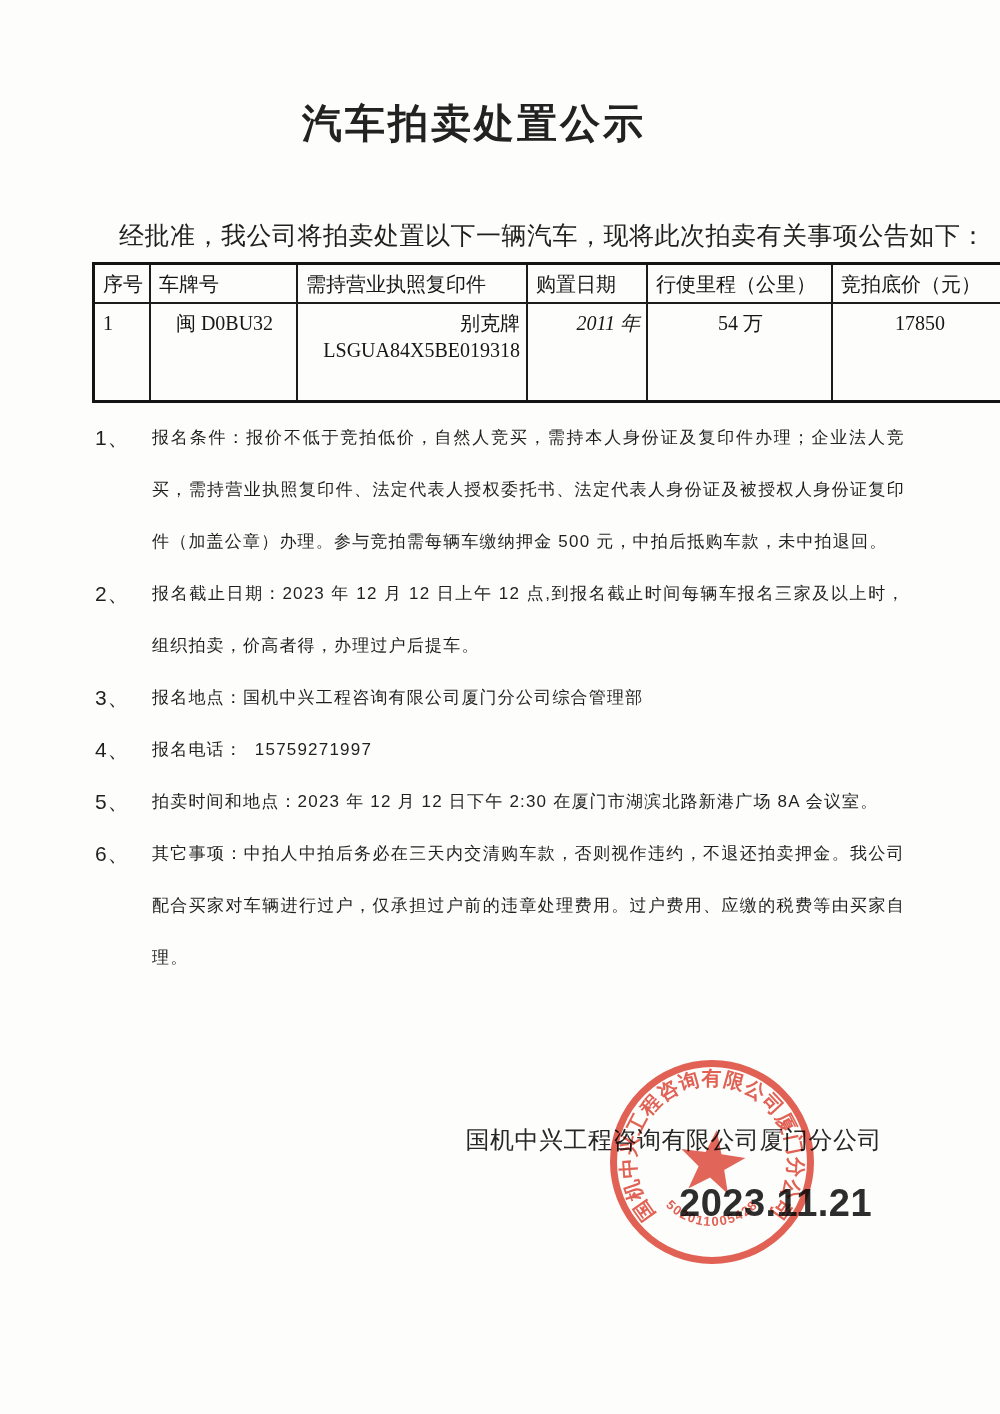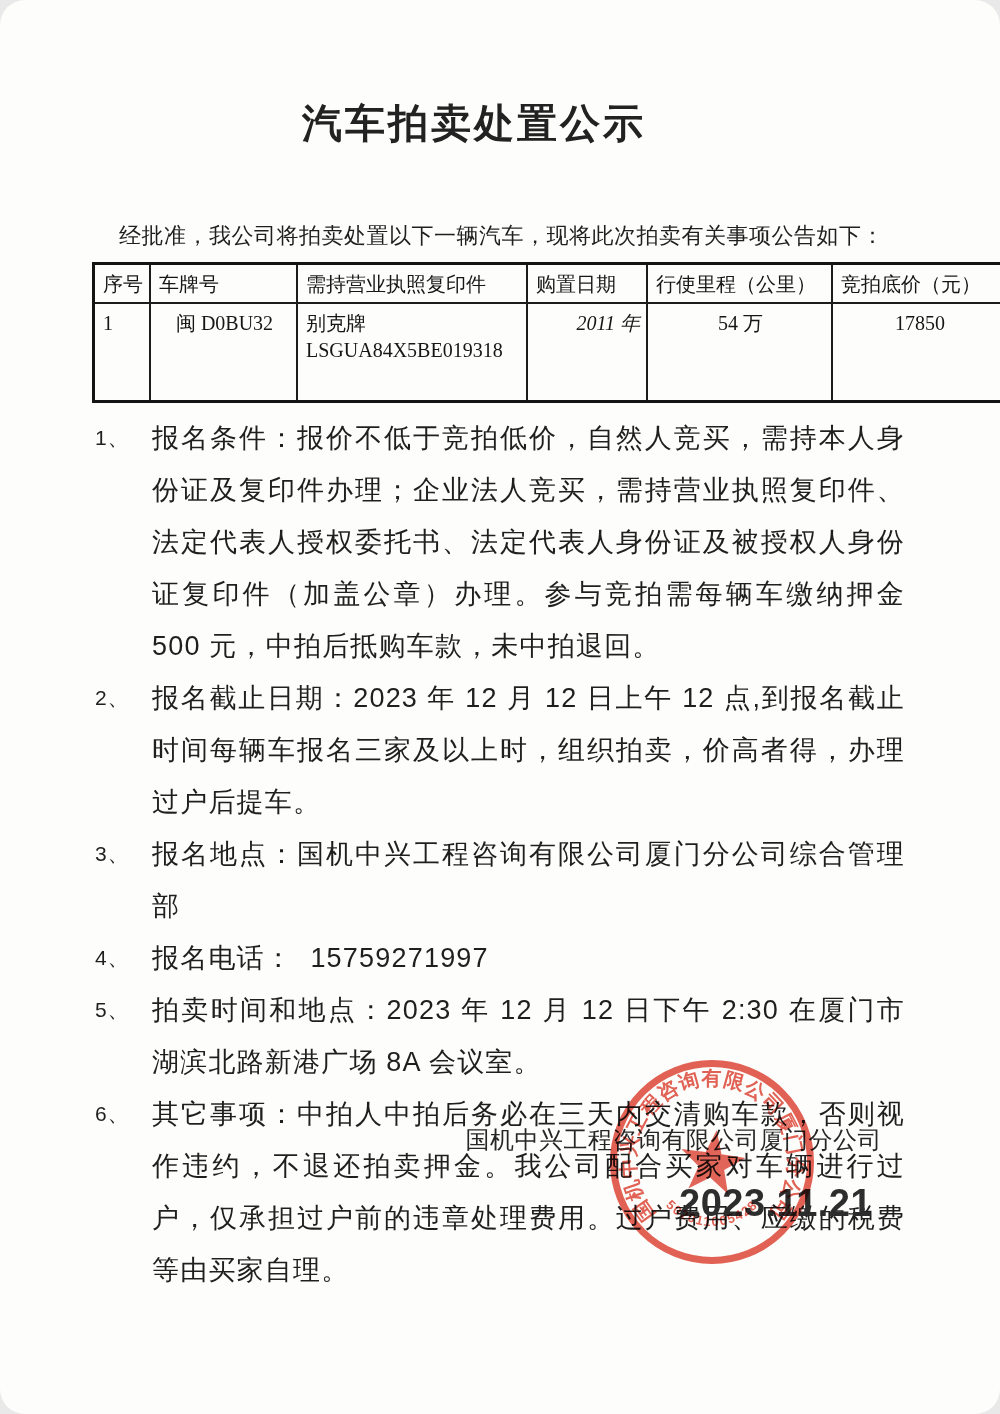"汽车拍卖处置公示" .page { border-radius: 25px -> none }
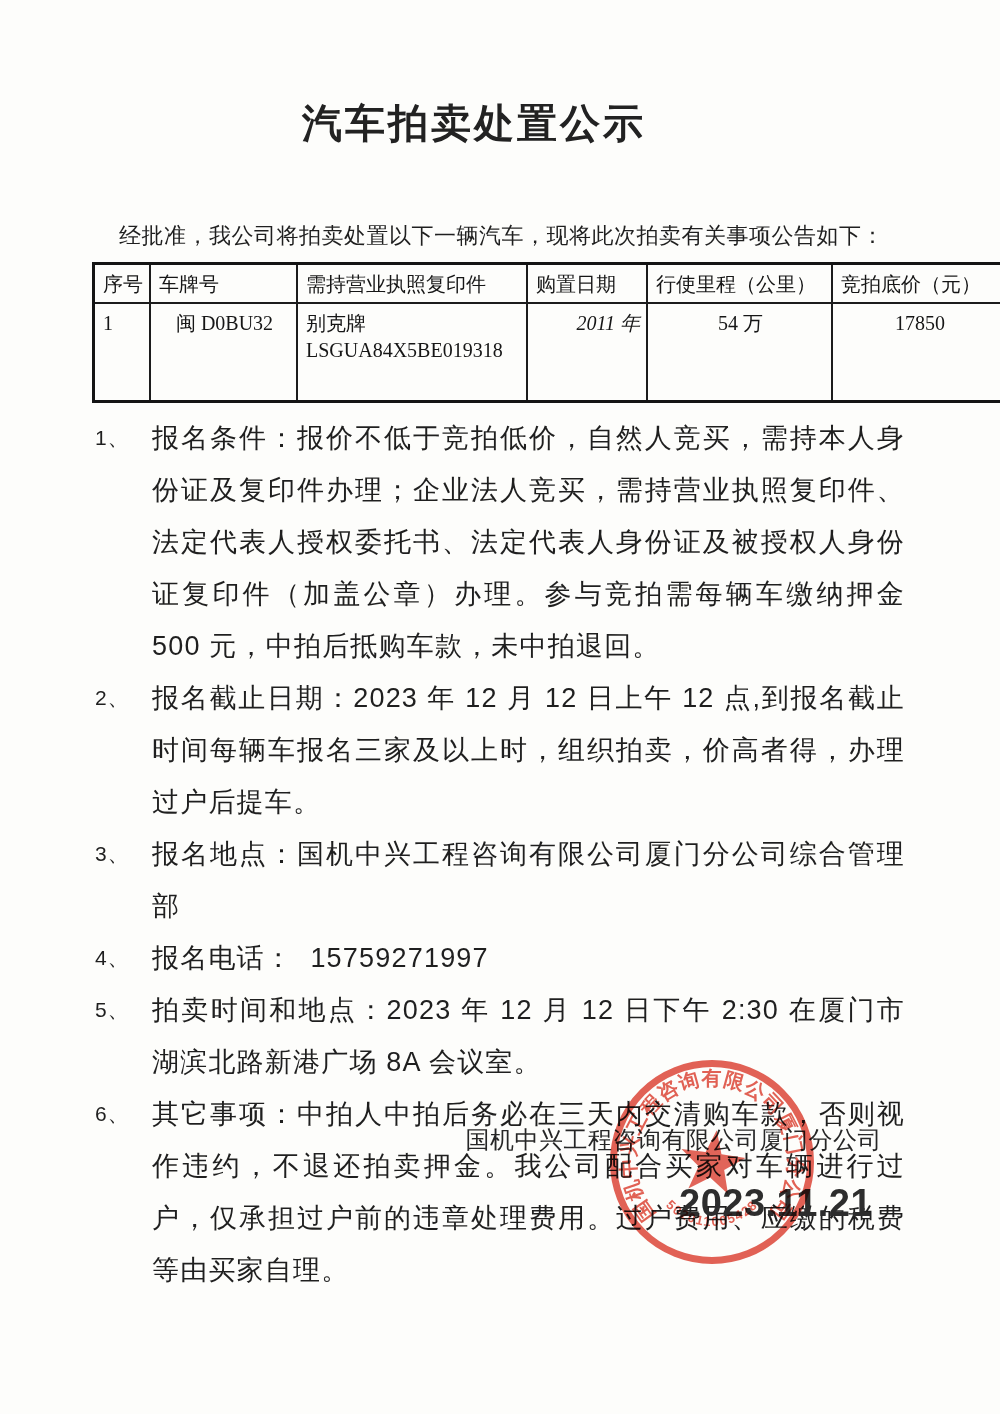"经批准，我公司将拍卖处置以下一辆汽车，现将此次拍卖有关事项公告如下：" .intro { font-size: 22px -> 25px }
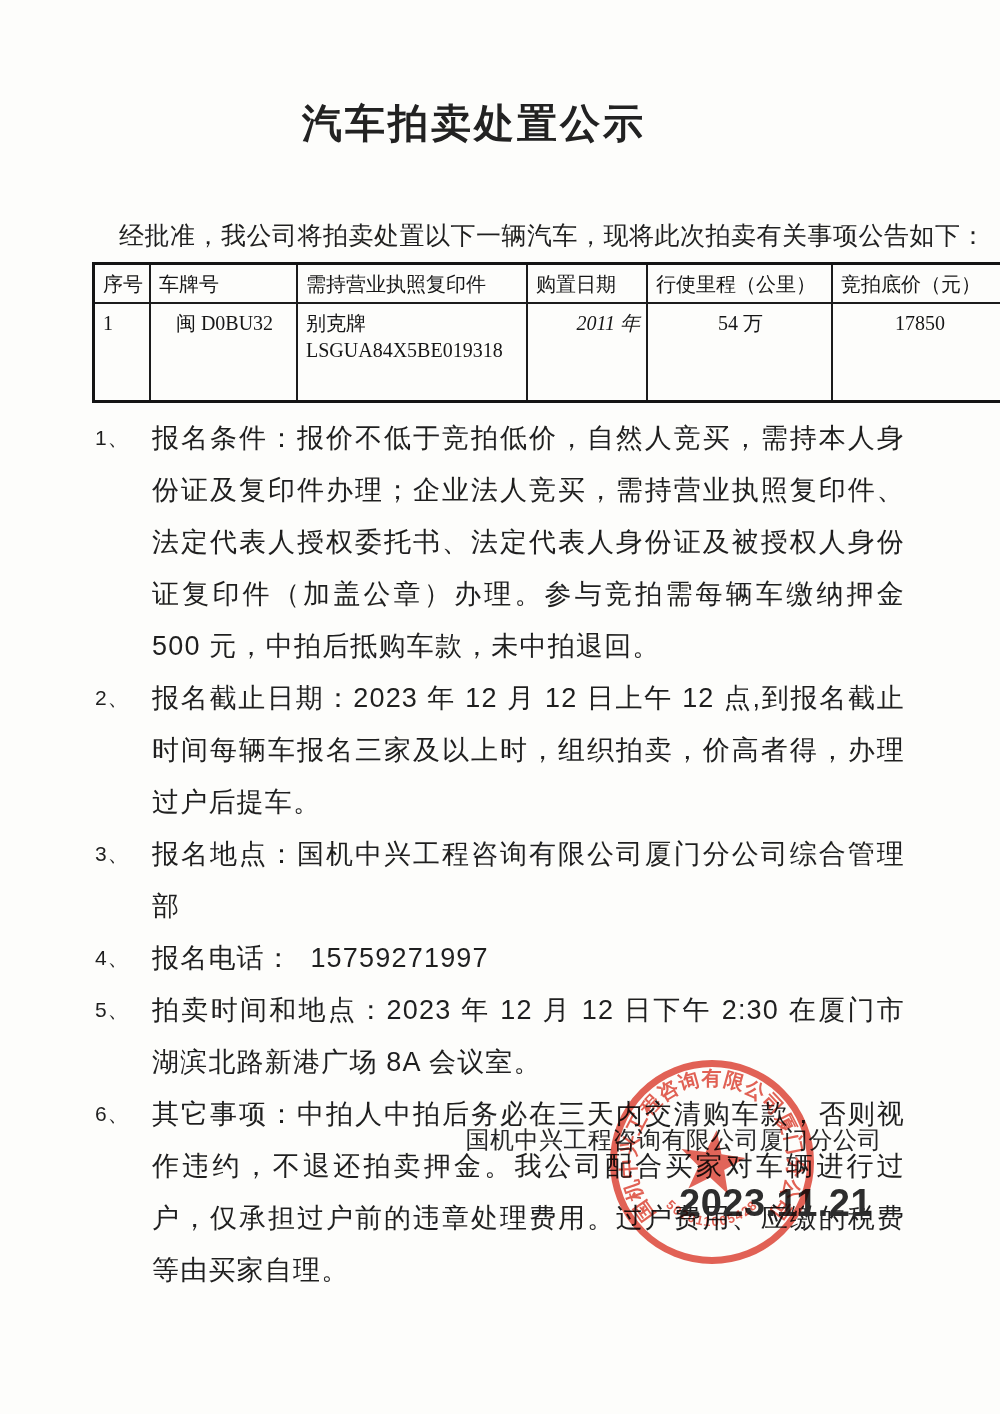"别克牌" td.v-name { text-align: left -> right }
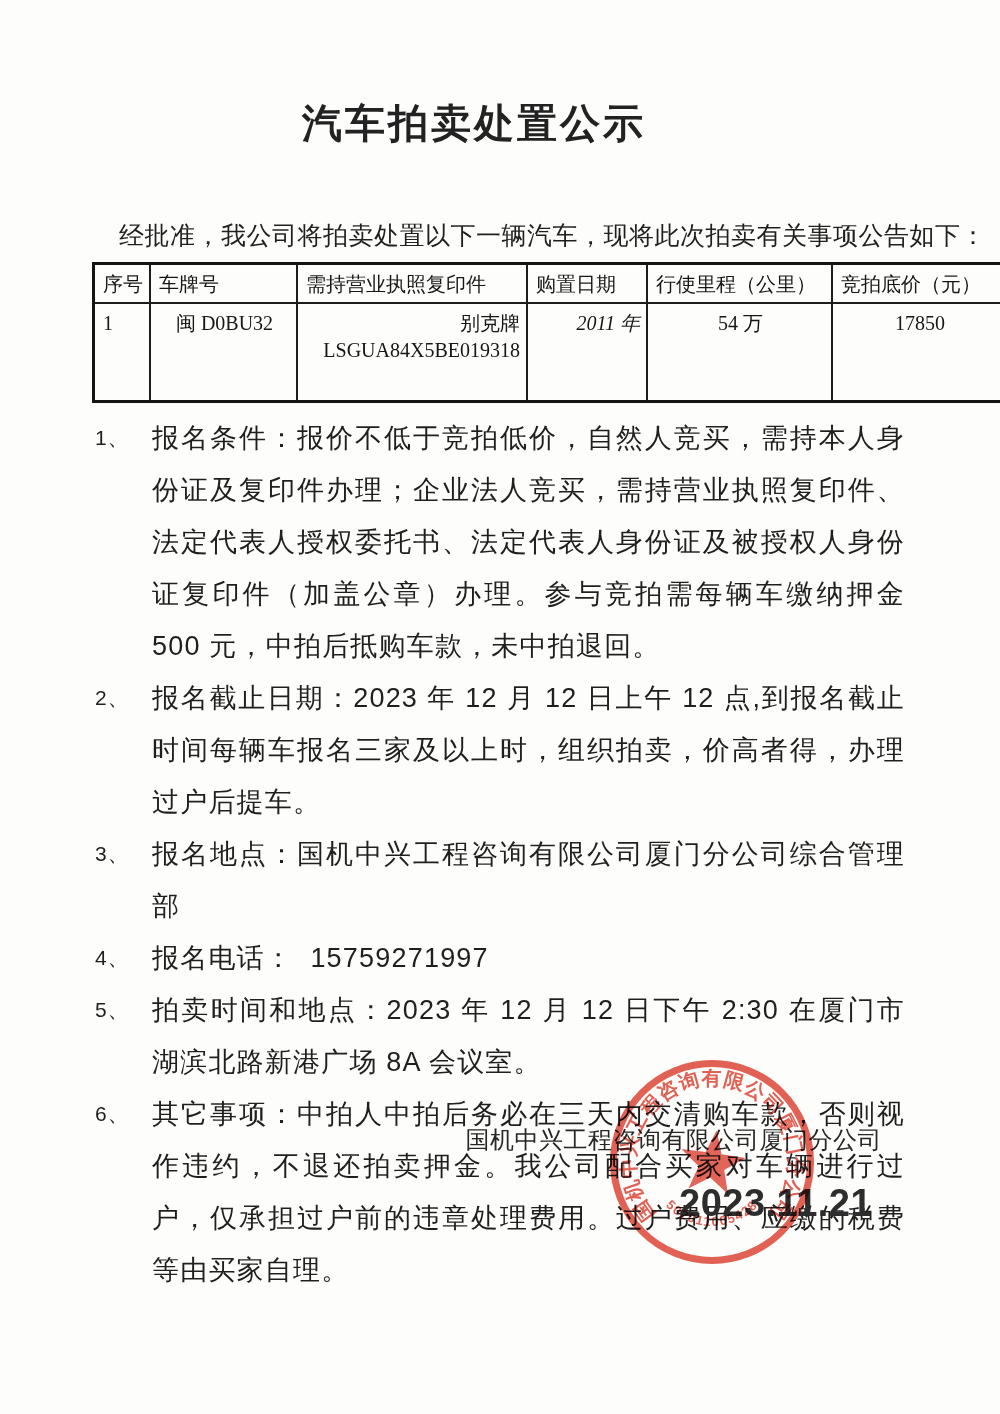"报名条件：报价不低于竞拍低价，自然人竞买，需持本人身份证及复印件办理；企业法人竞" .item-text { font-size: 27px -> 17px }
